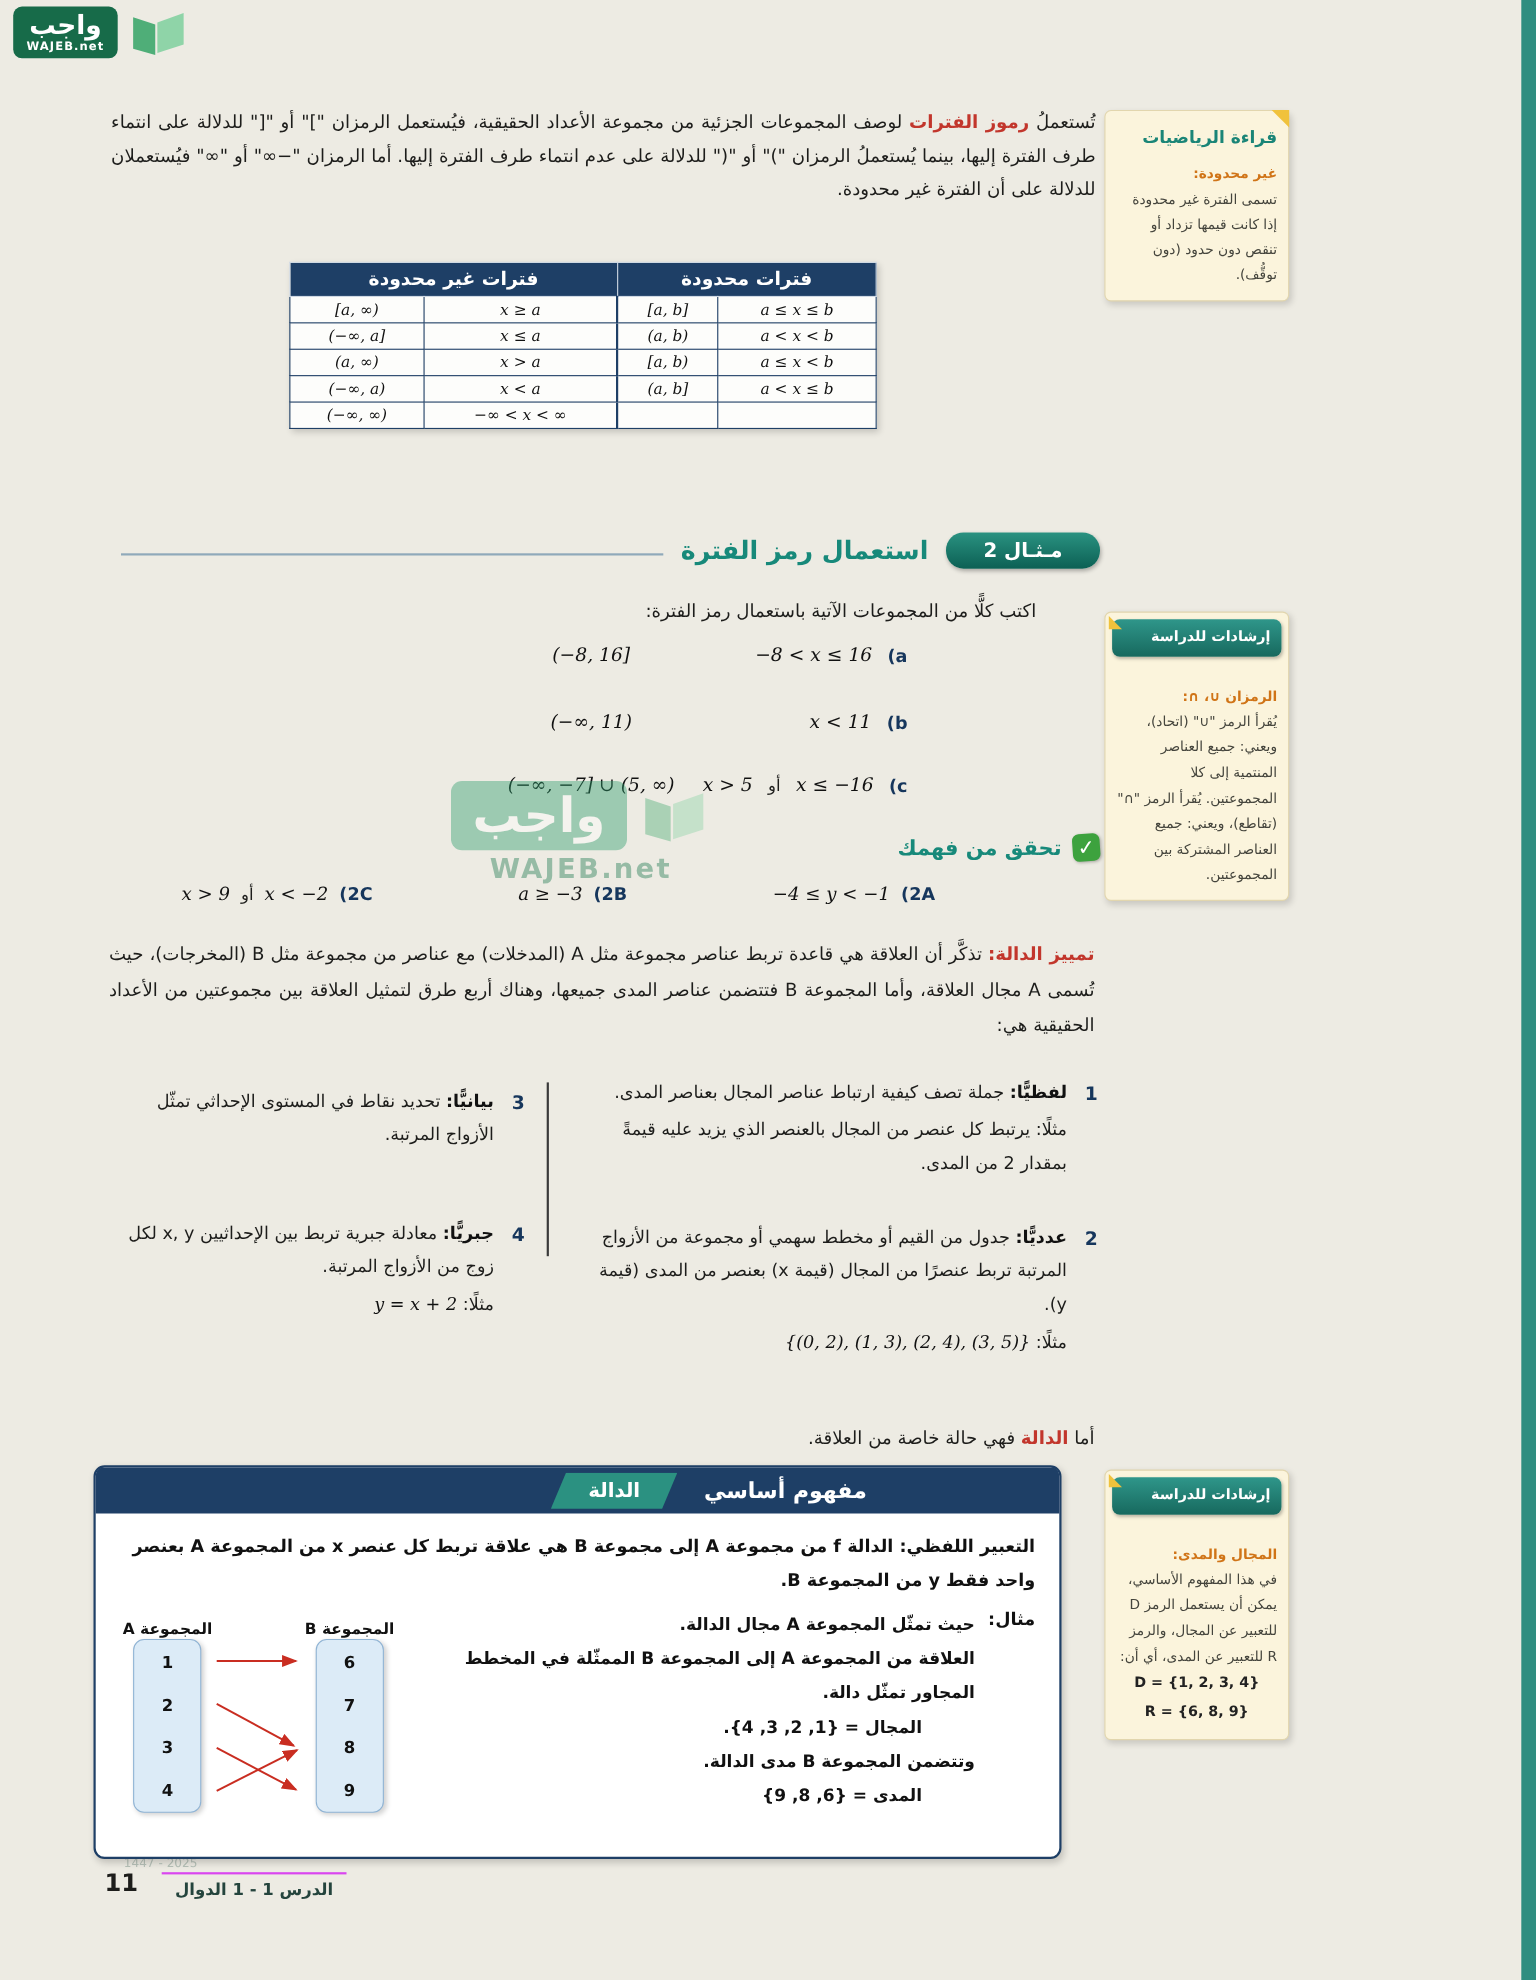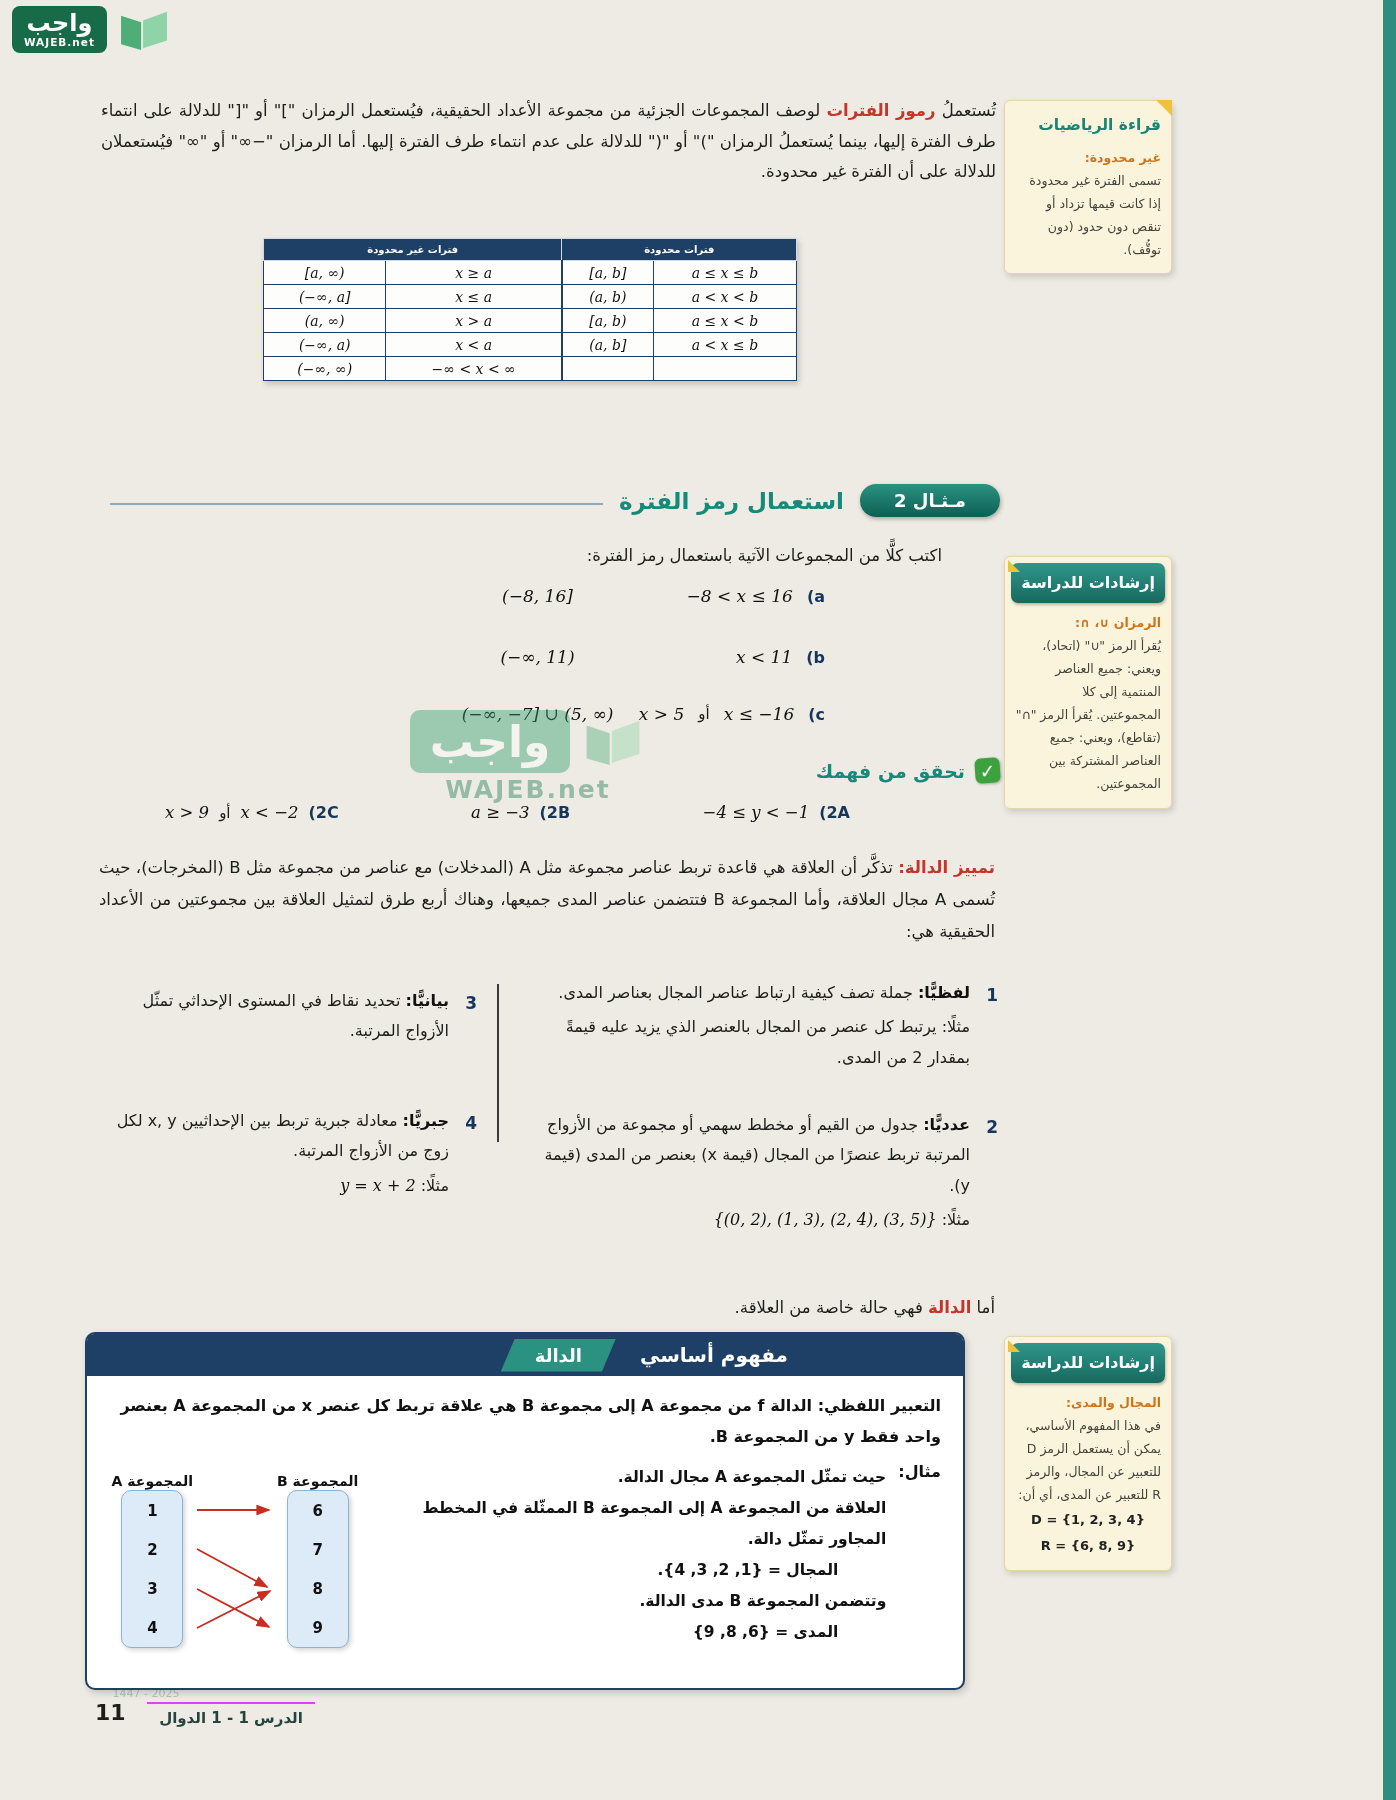"فترات غير محدودة" .intervals th { font-size: 10px -> 17px }
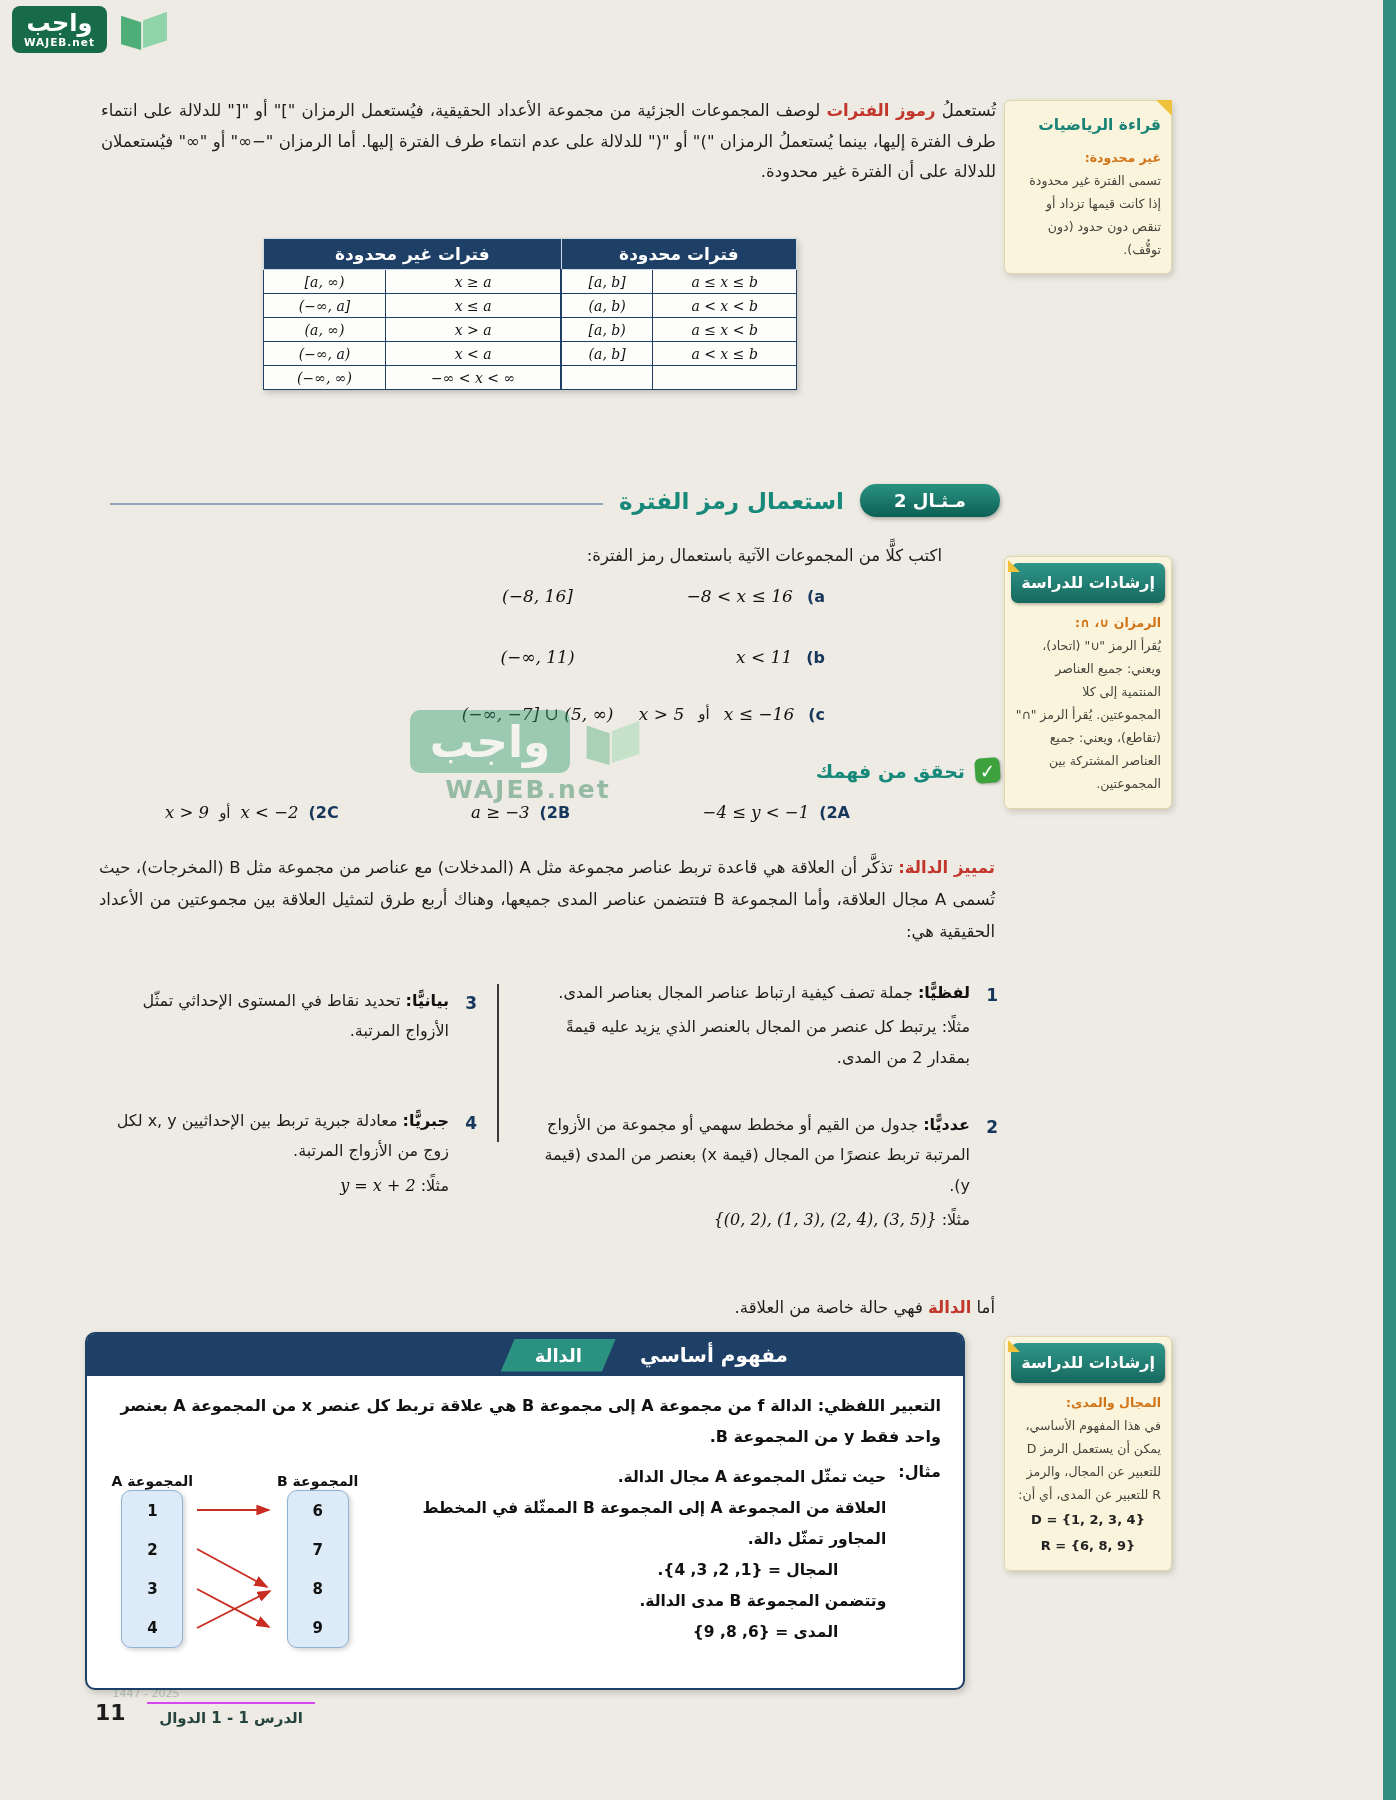"إرشادات للدراسة" .side-band { font-size: 16px -> 13px; margin: -4px -4px 8px -> -4px -4px 24px }
